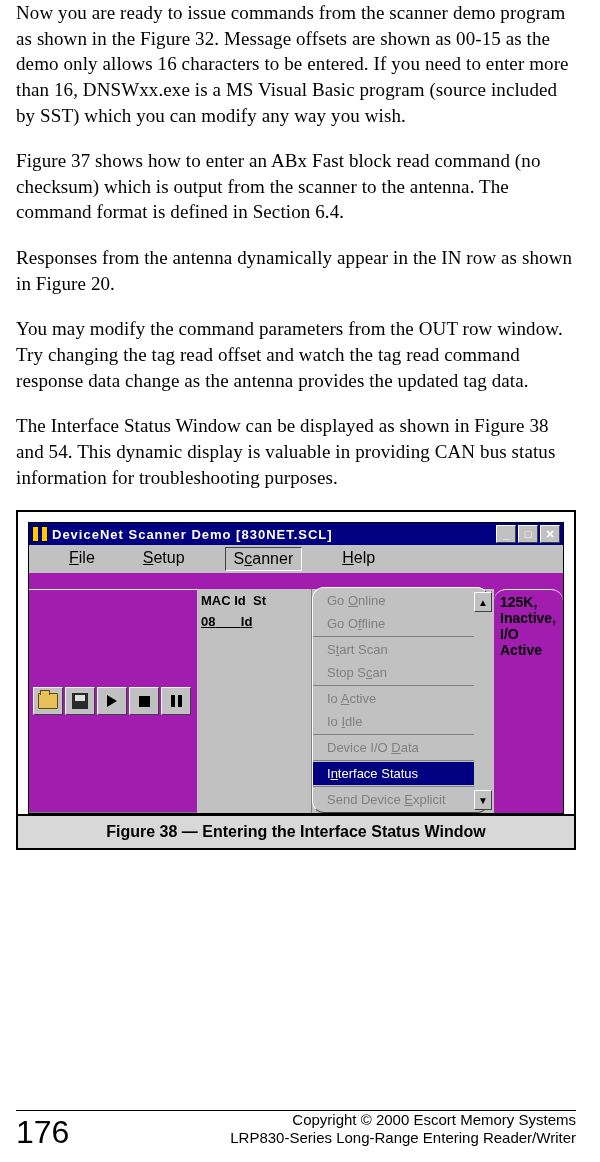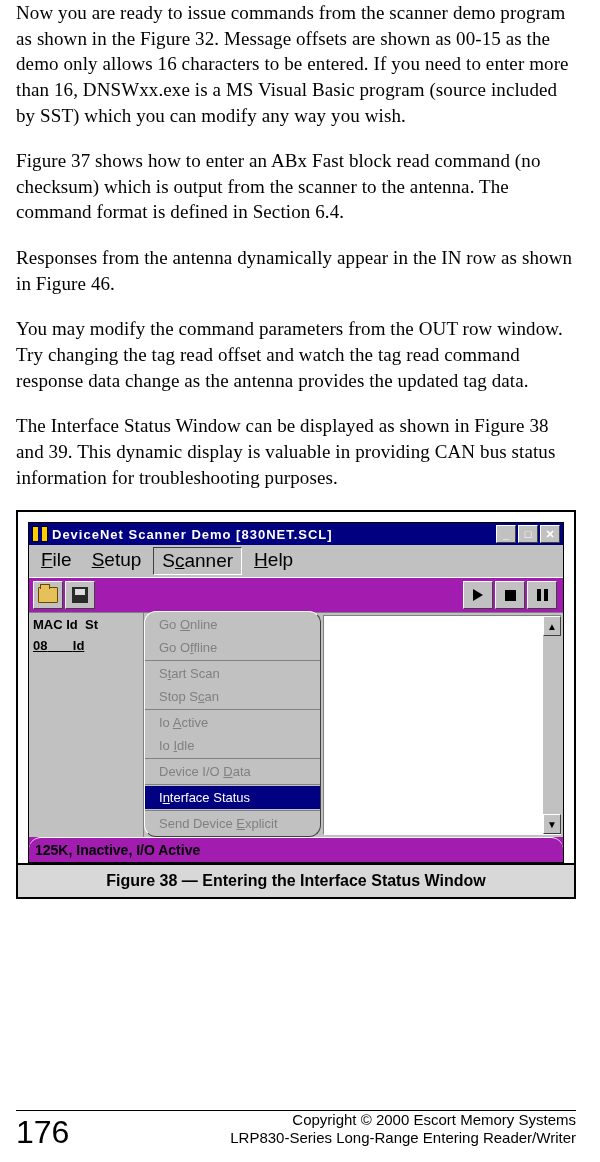"Responses from the antenna dynamically" p { text: 46 -> 20 }
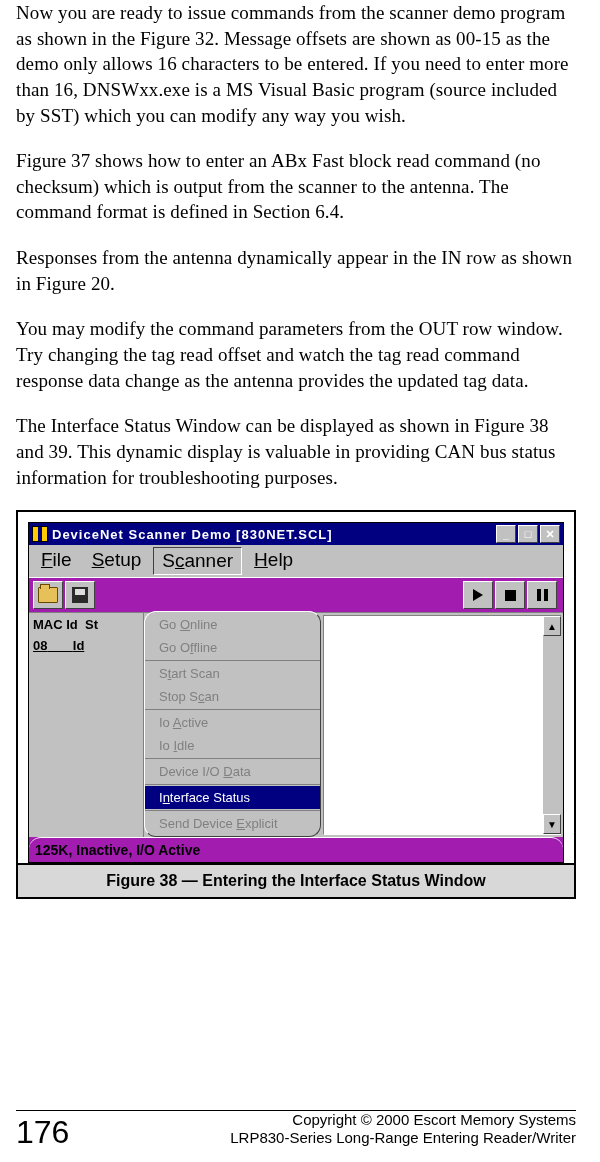"The Interface Status Window can" p { text: 39 -> 54 }
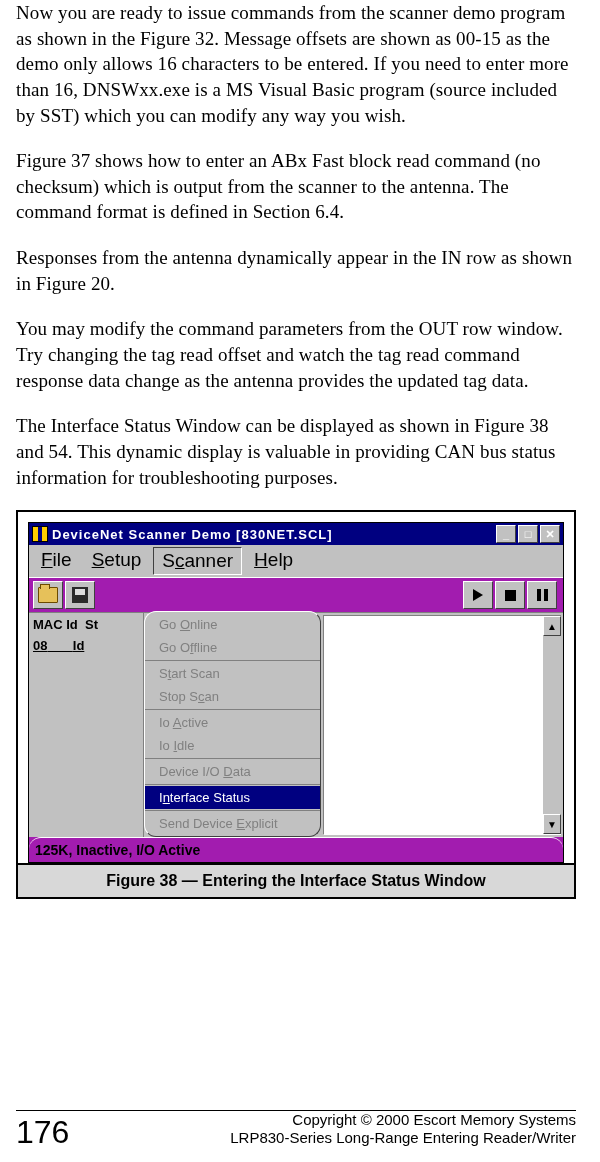"File" .menubar .menu-item { font-size: 19px -> 16px; margin-left: none -> 28px }
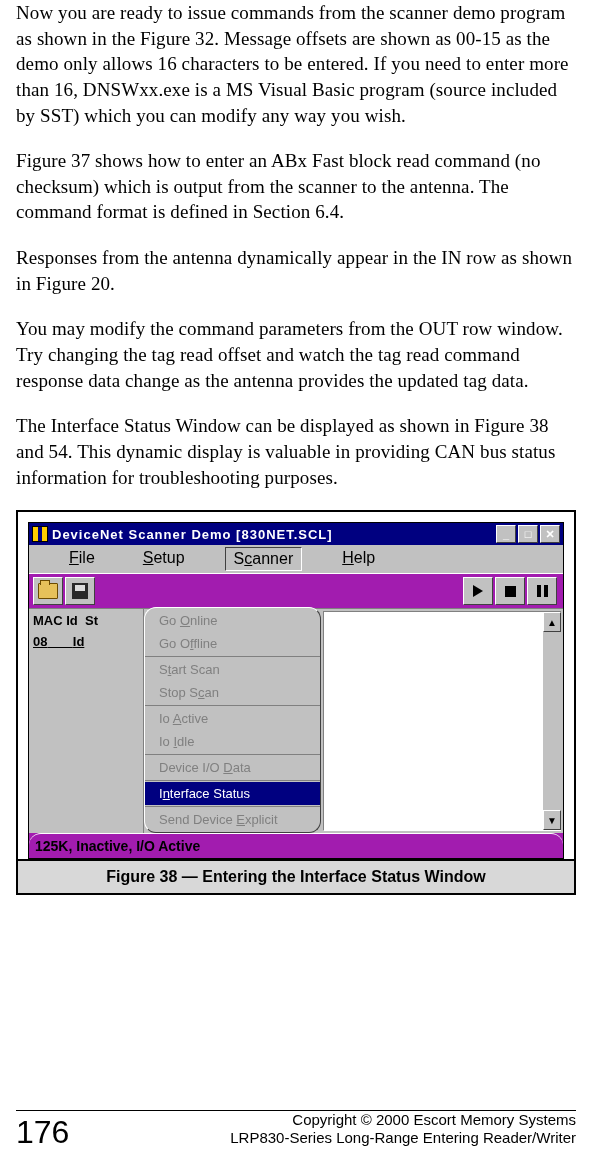"MAC Id St" div { flex-direction: column -> none; margin-top: none -> 16px }
